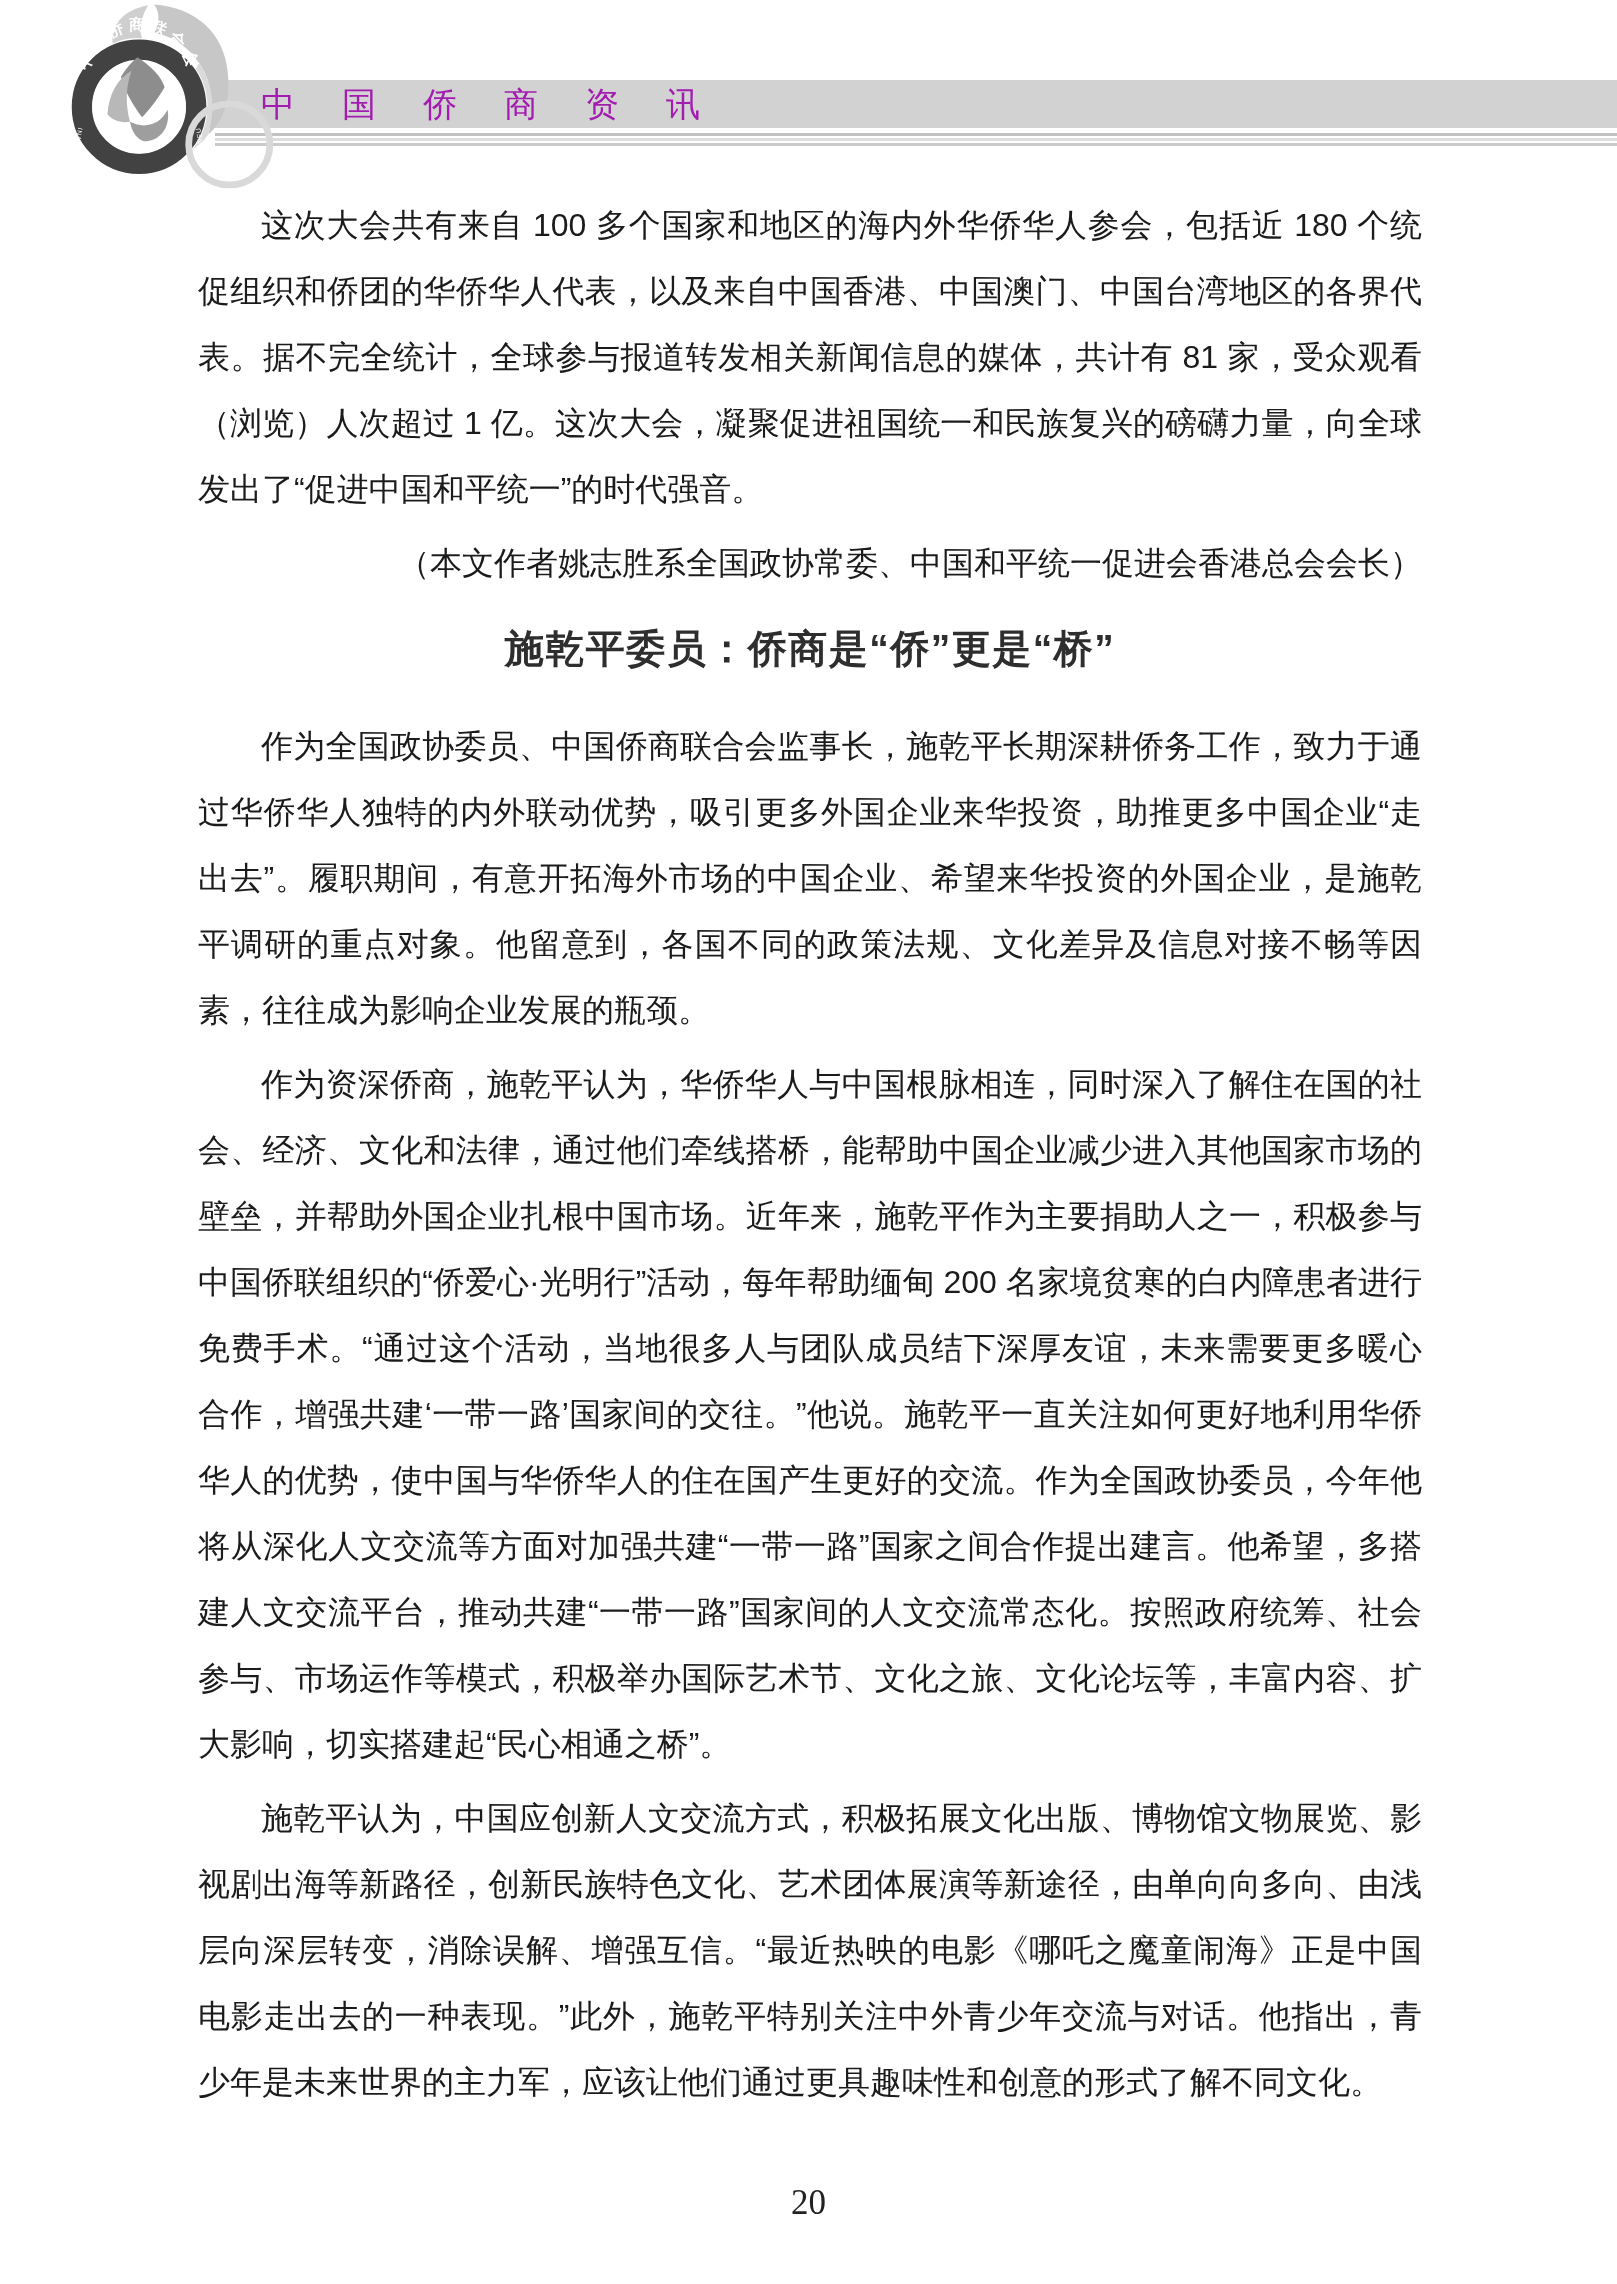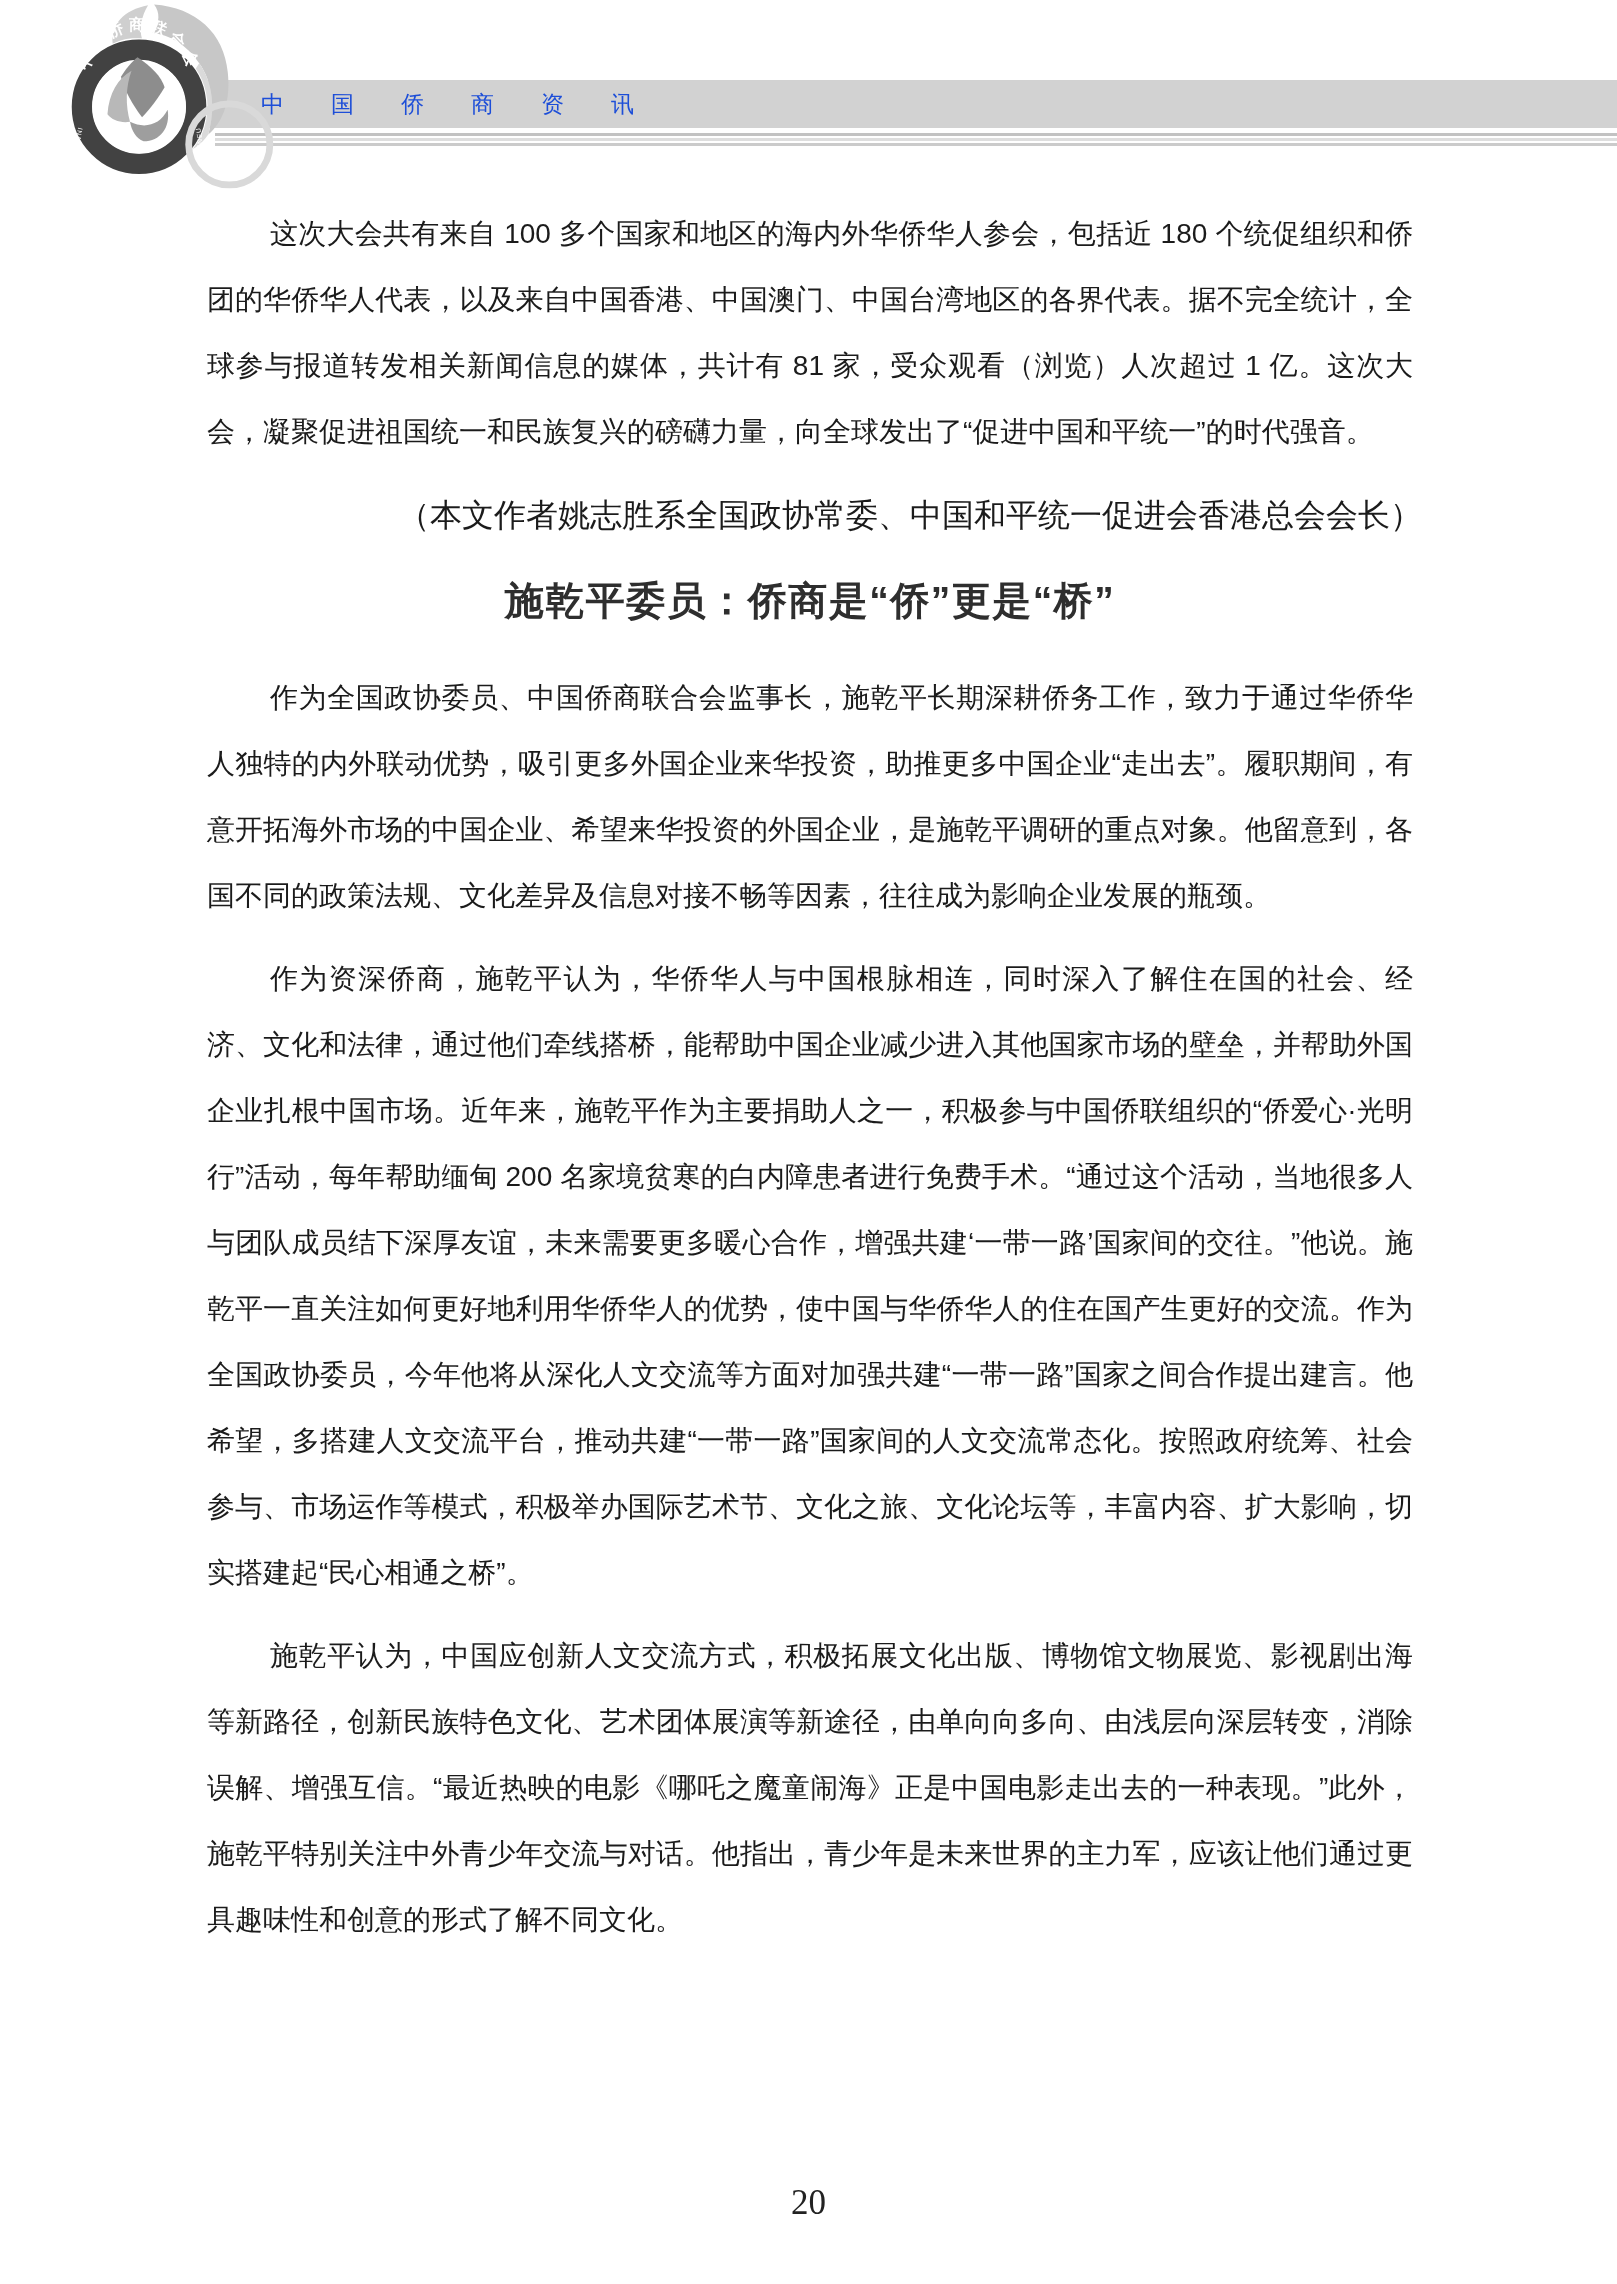"中国侨商资讯" .banner-title { color: #1d4ed8 -> #a21caf; font-size: 23px -> 34px }
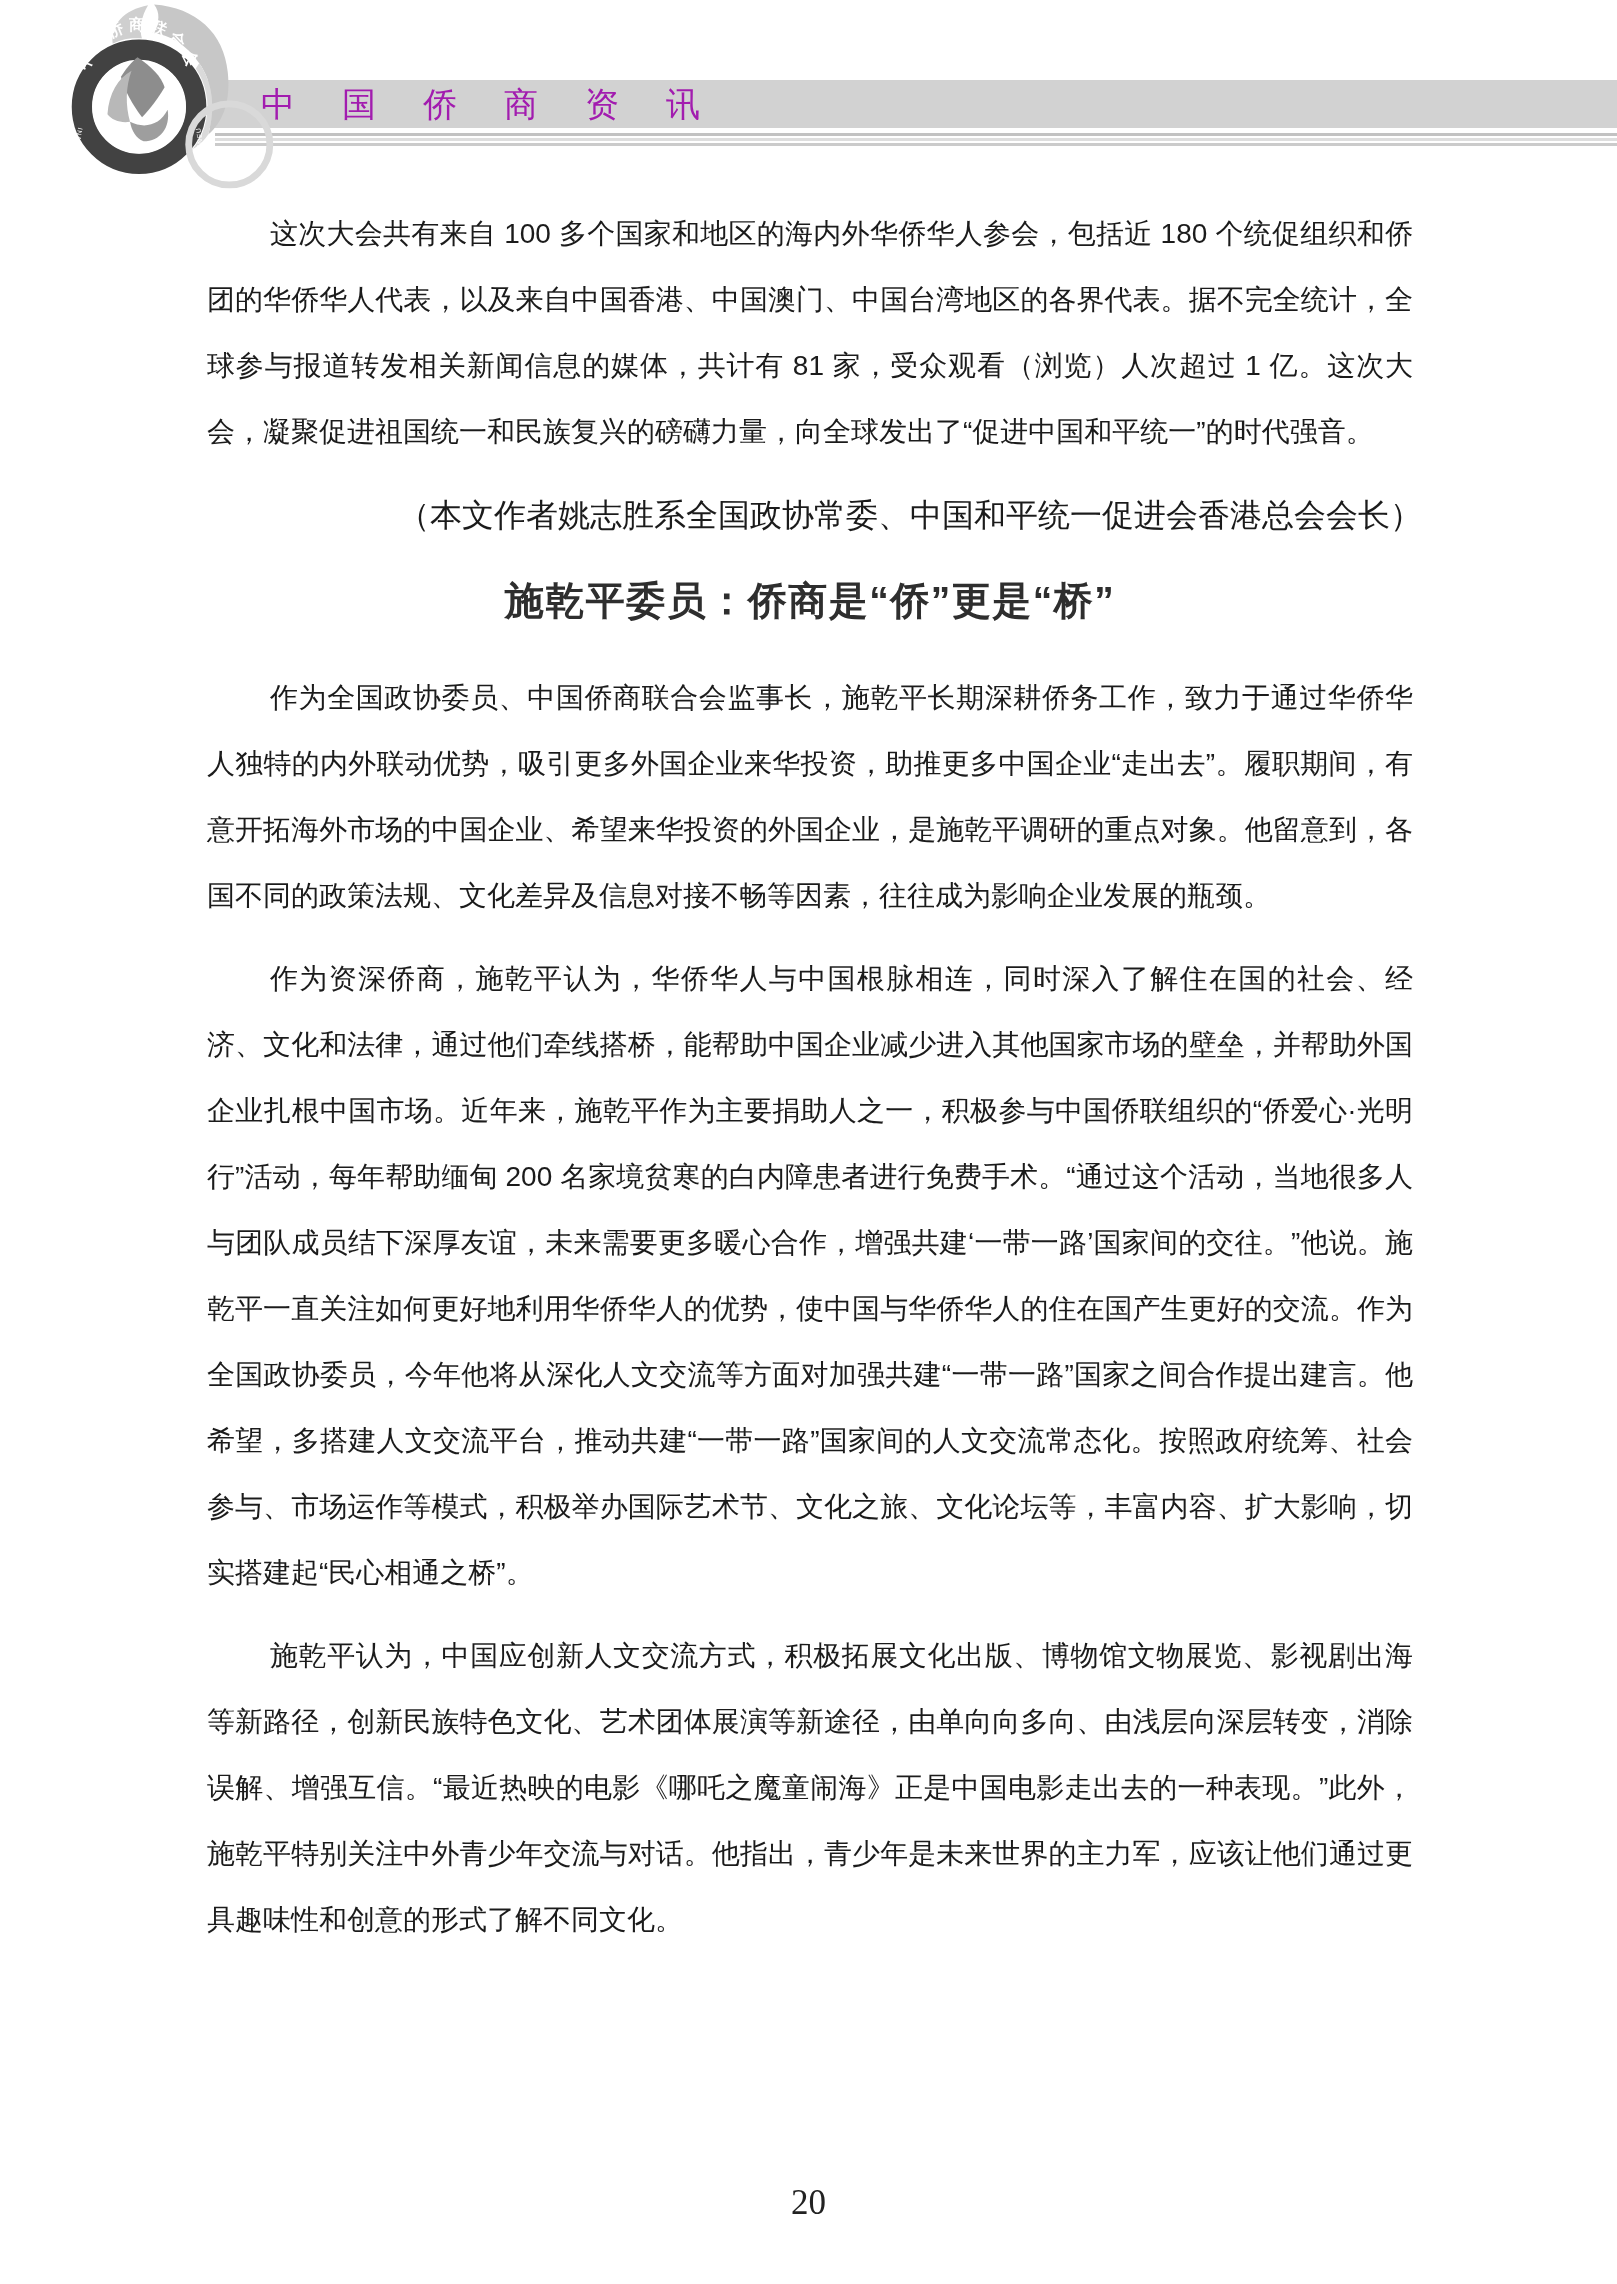"这次大会共有来自 100 多个国家和地区的海内外华侨华人参会，包括近 180" .para { font-size: 28px -> 32px; margin: 17px -> 8px }
